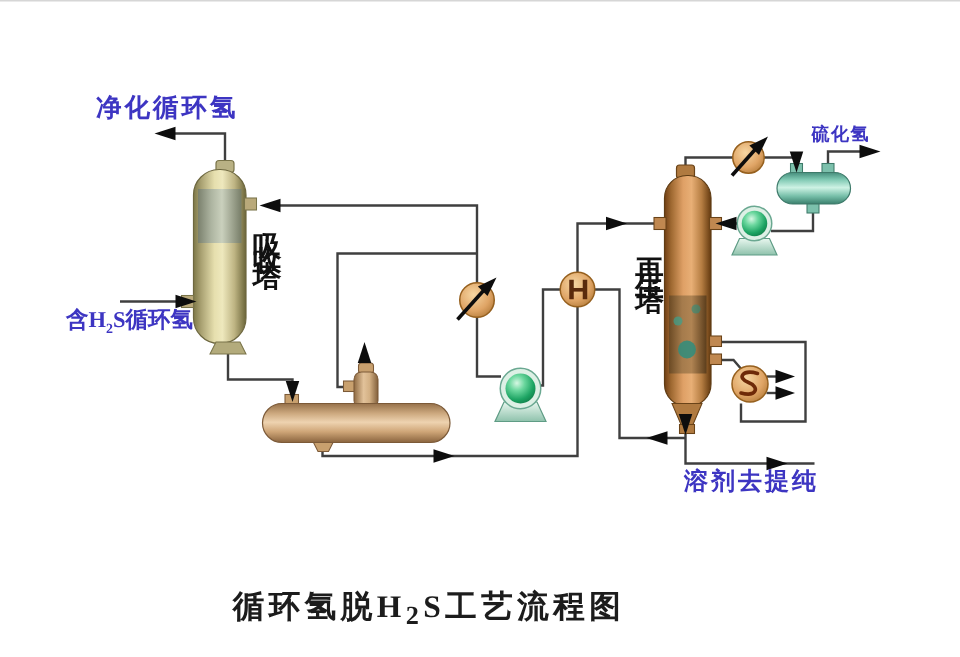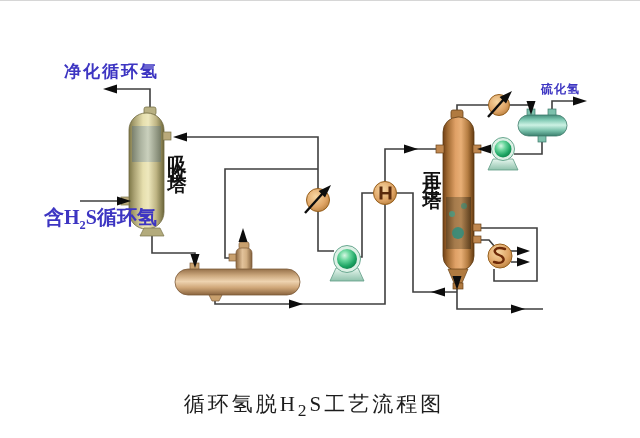"含H2S循环氢" #lbl-feed { font-size: 20px -> 15px }
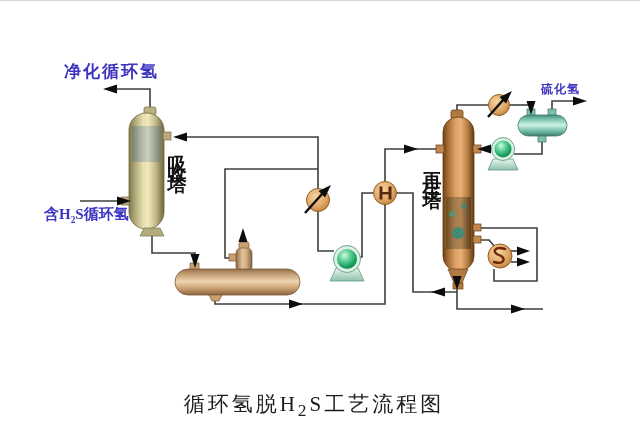"溶剂去提纯" div.lbl { html: none -> <div>溶剂去提纯</div> }
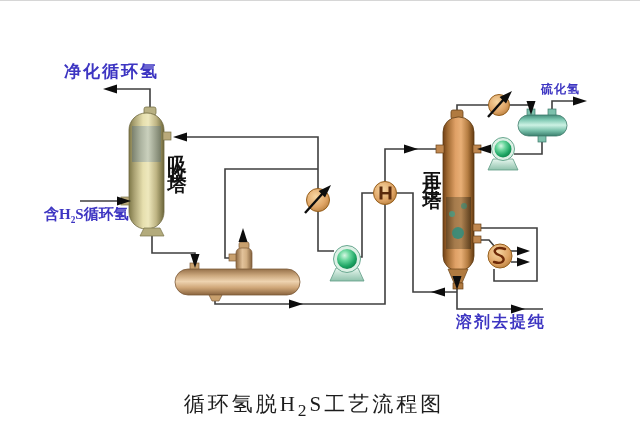"循环氢脱H2S工艺流程图" #diagram-title { font-weight: normal -> bold; padding-left: 28px -> none }
